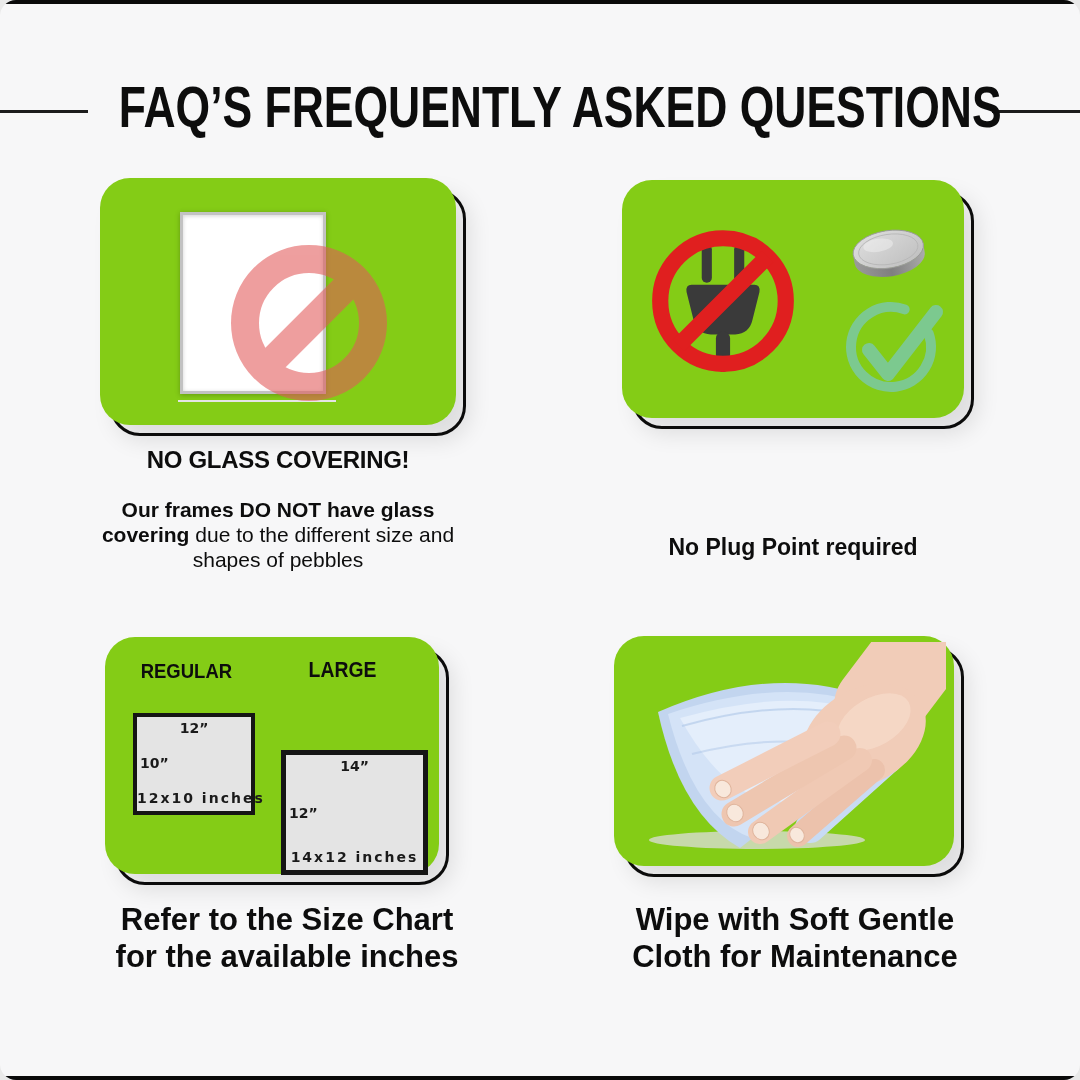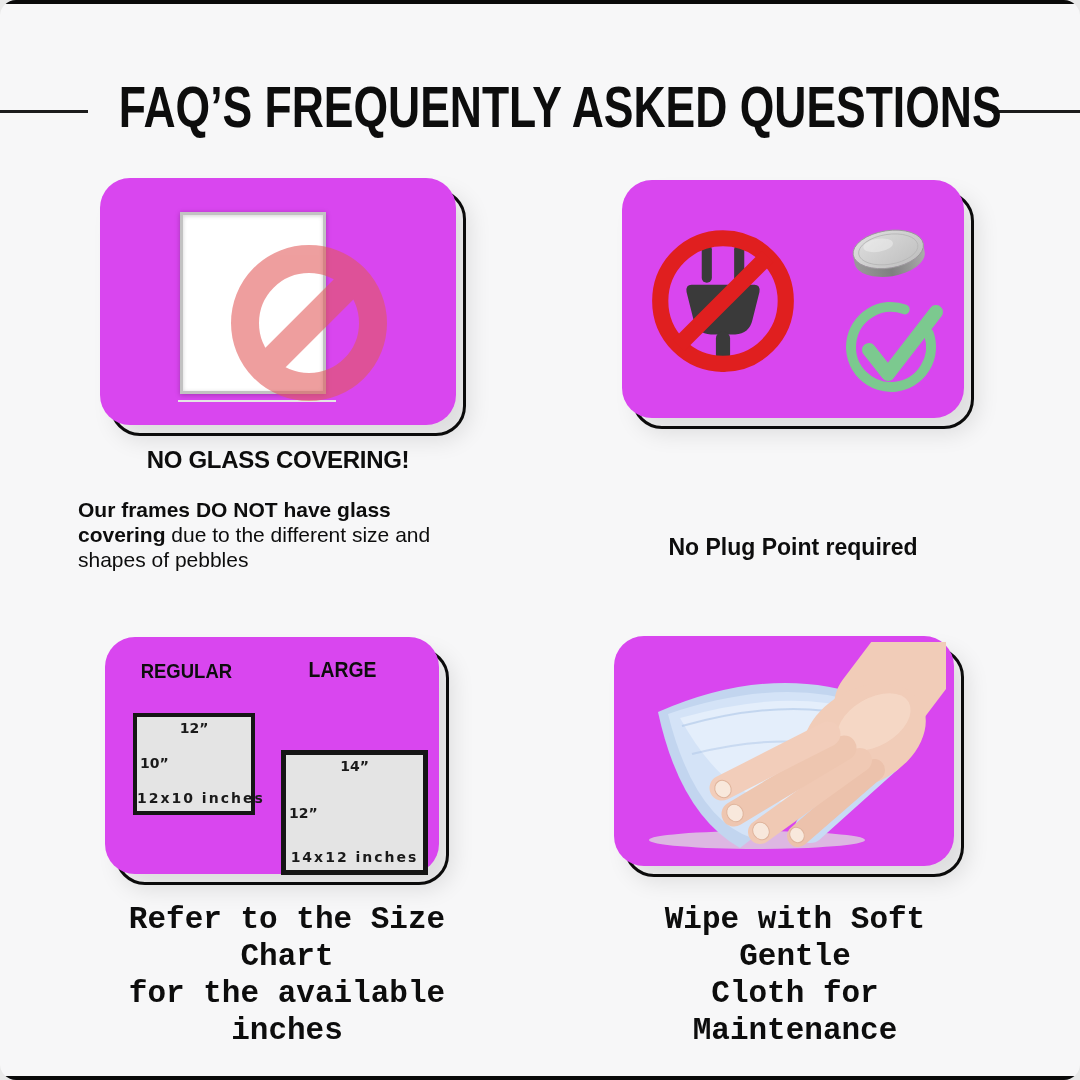"Our frames DO NOT have" .body-noglass { text-align: none -> center }
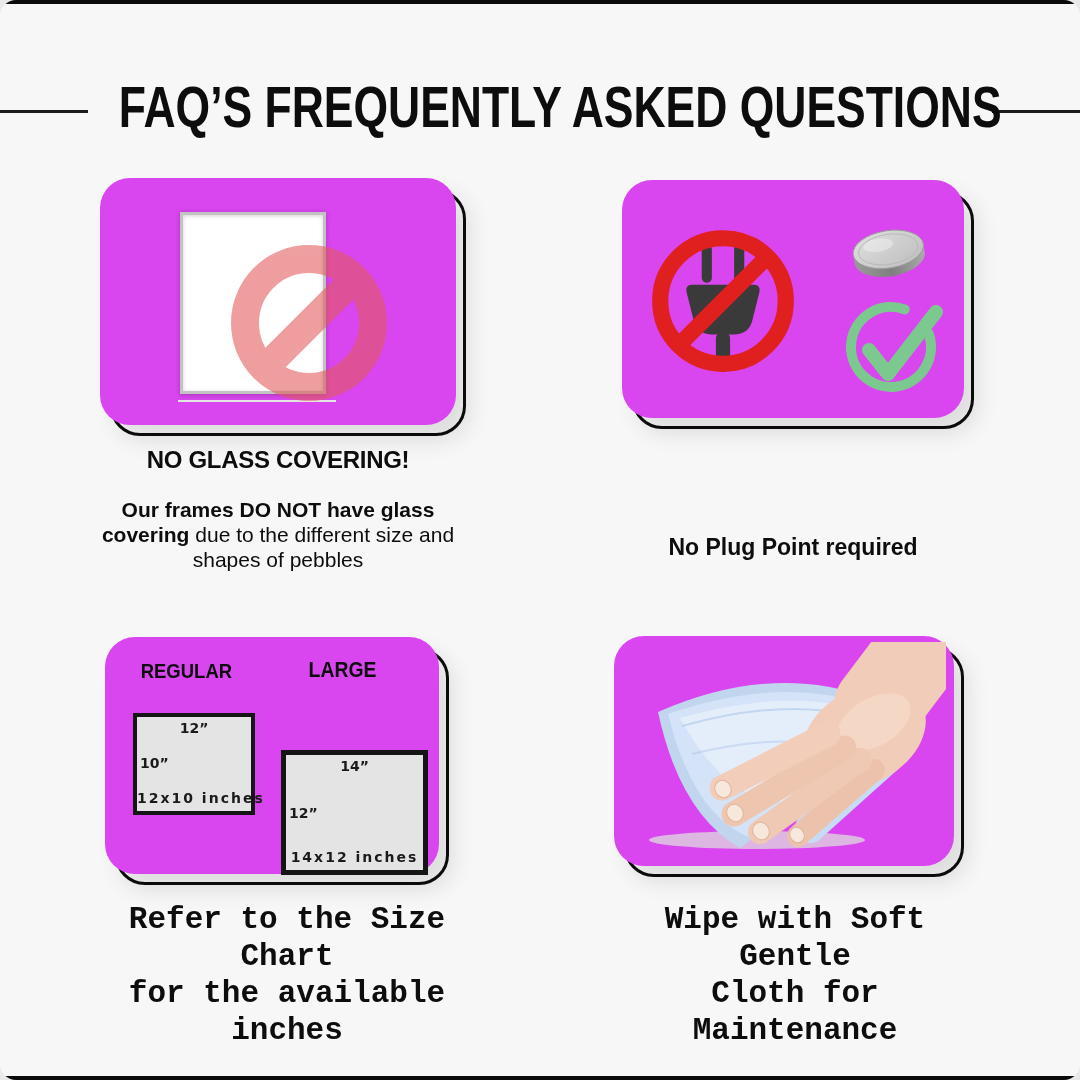"REGULAR" .cardface { background: #d946ef -> #84cc16 }
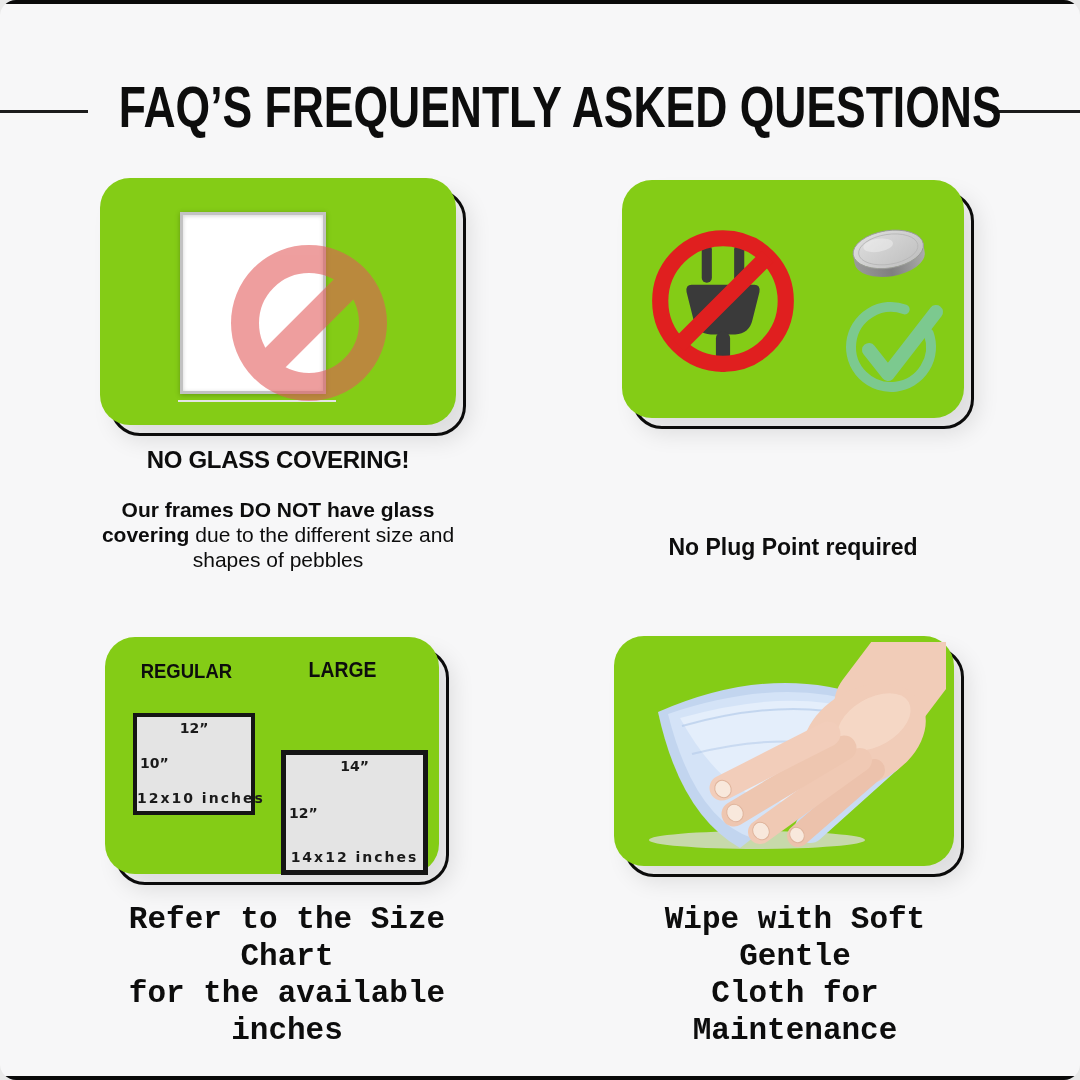"Refer to the Size Chart" .cap-bottom { font-family: Liberation Mono, monospace -> none }
